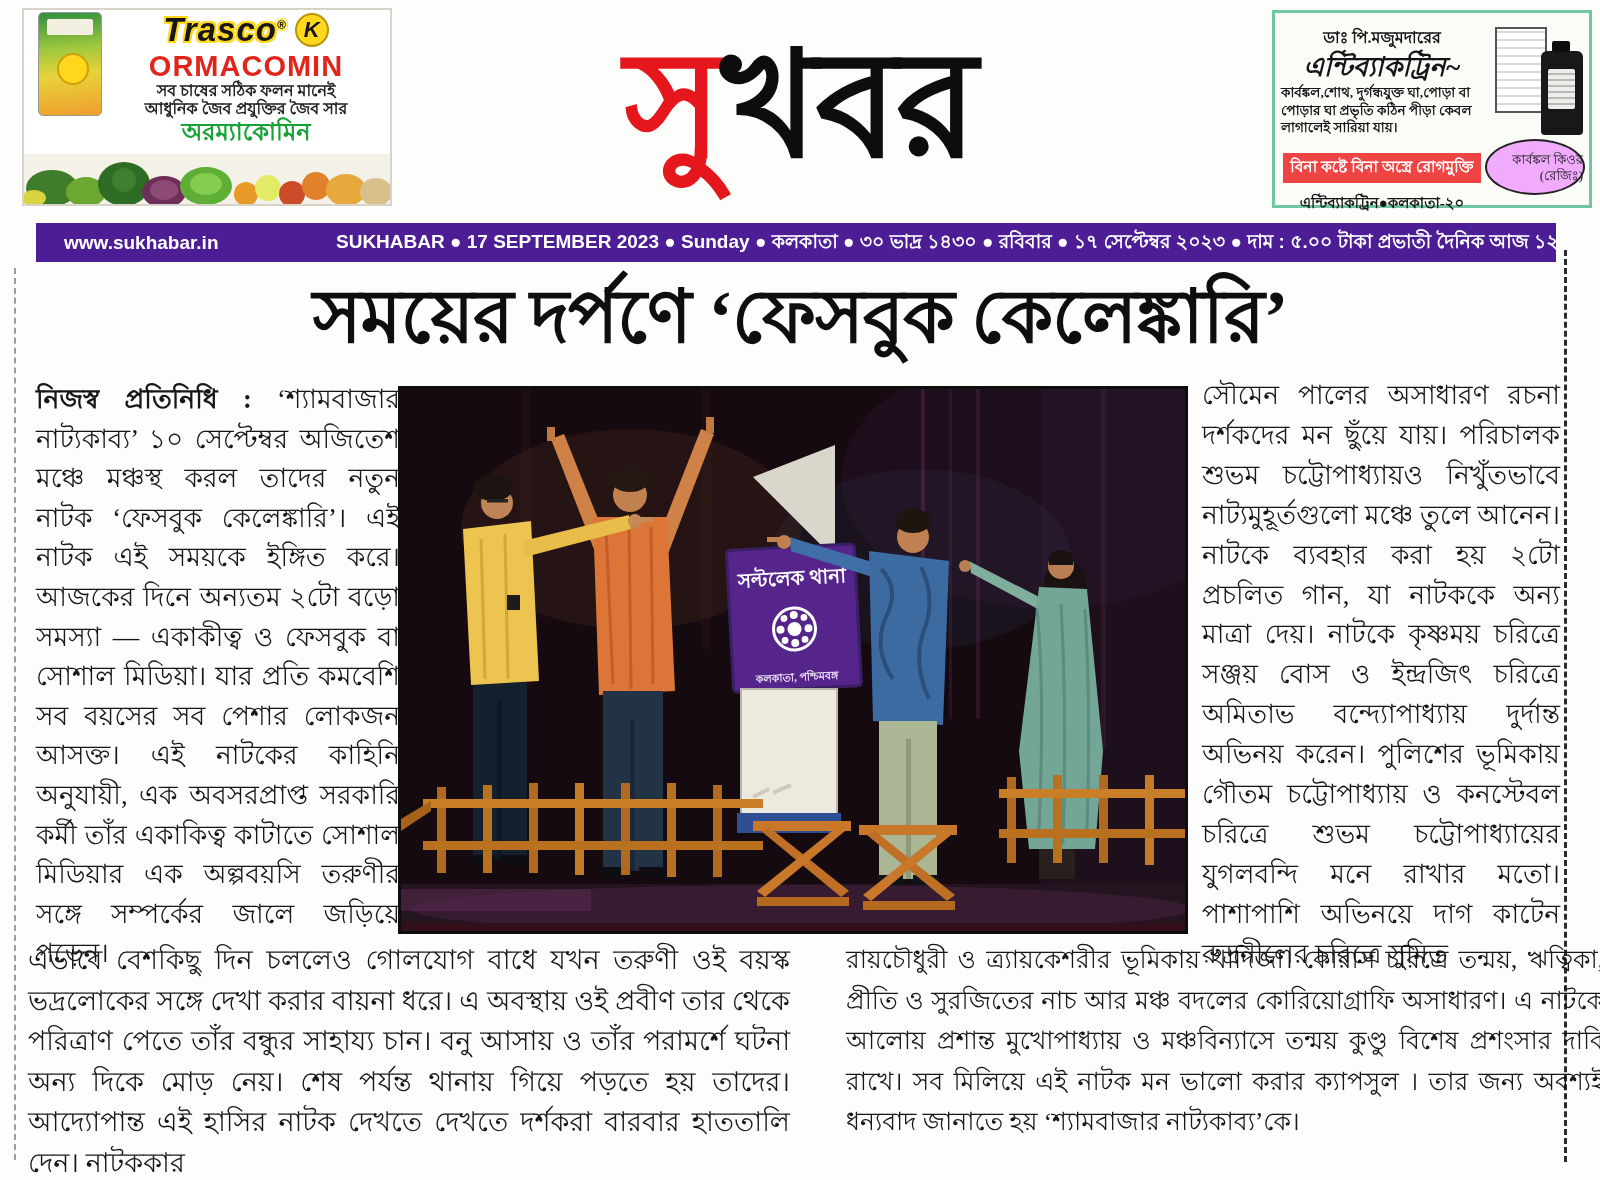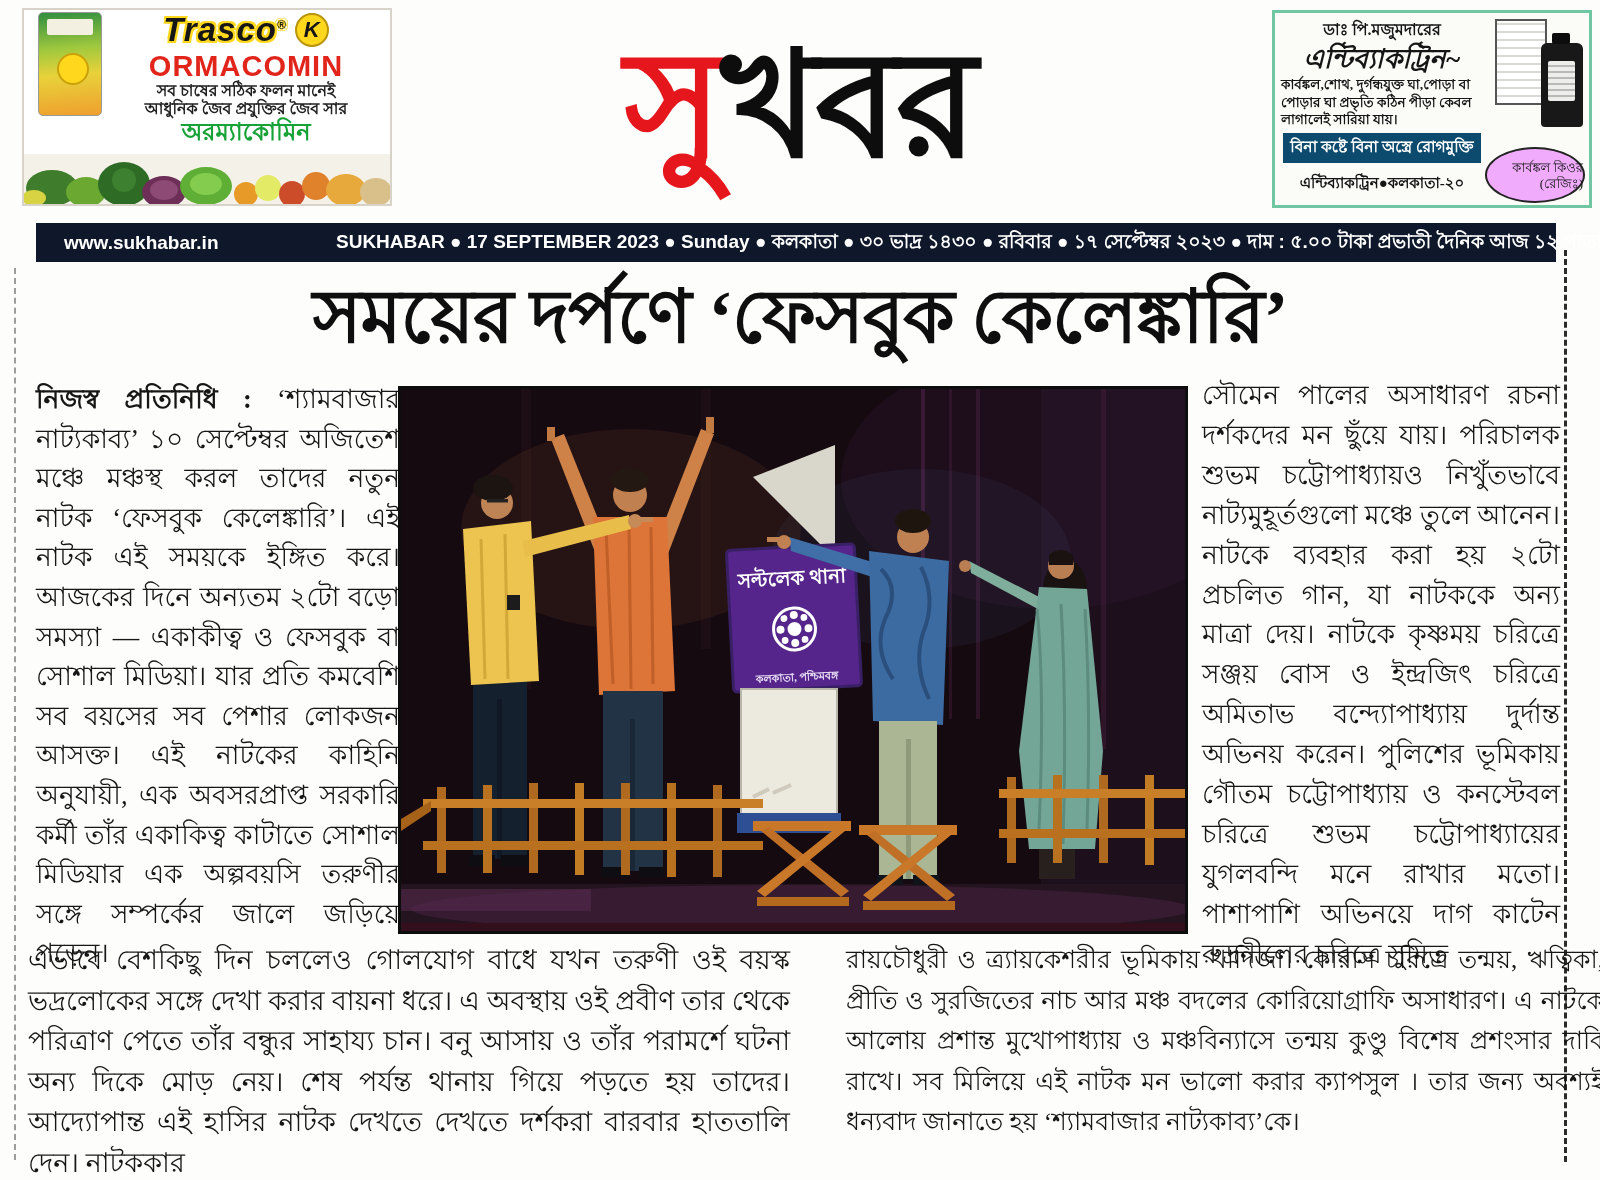"ডাঃ পি.মজুমদারের" .anti-ad { padding: 4px 6px -> 12px 6px }
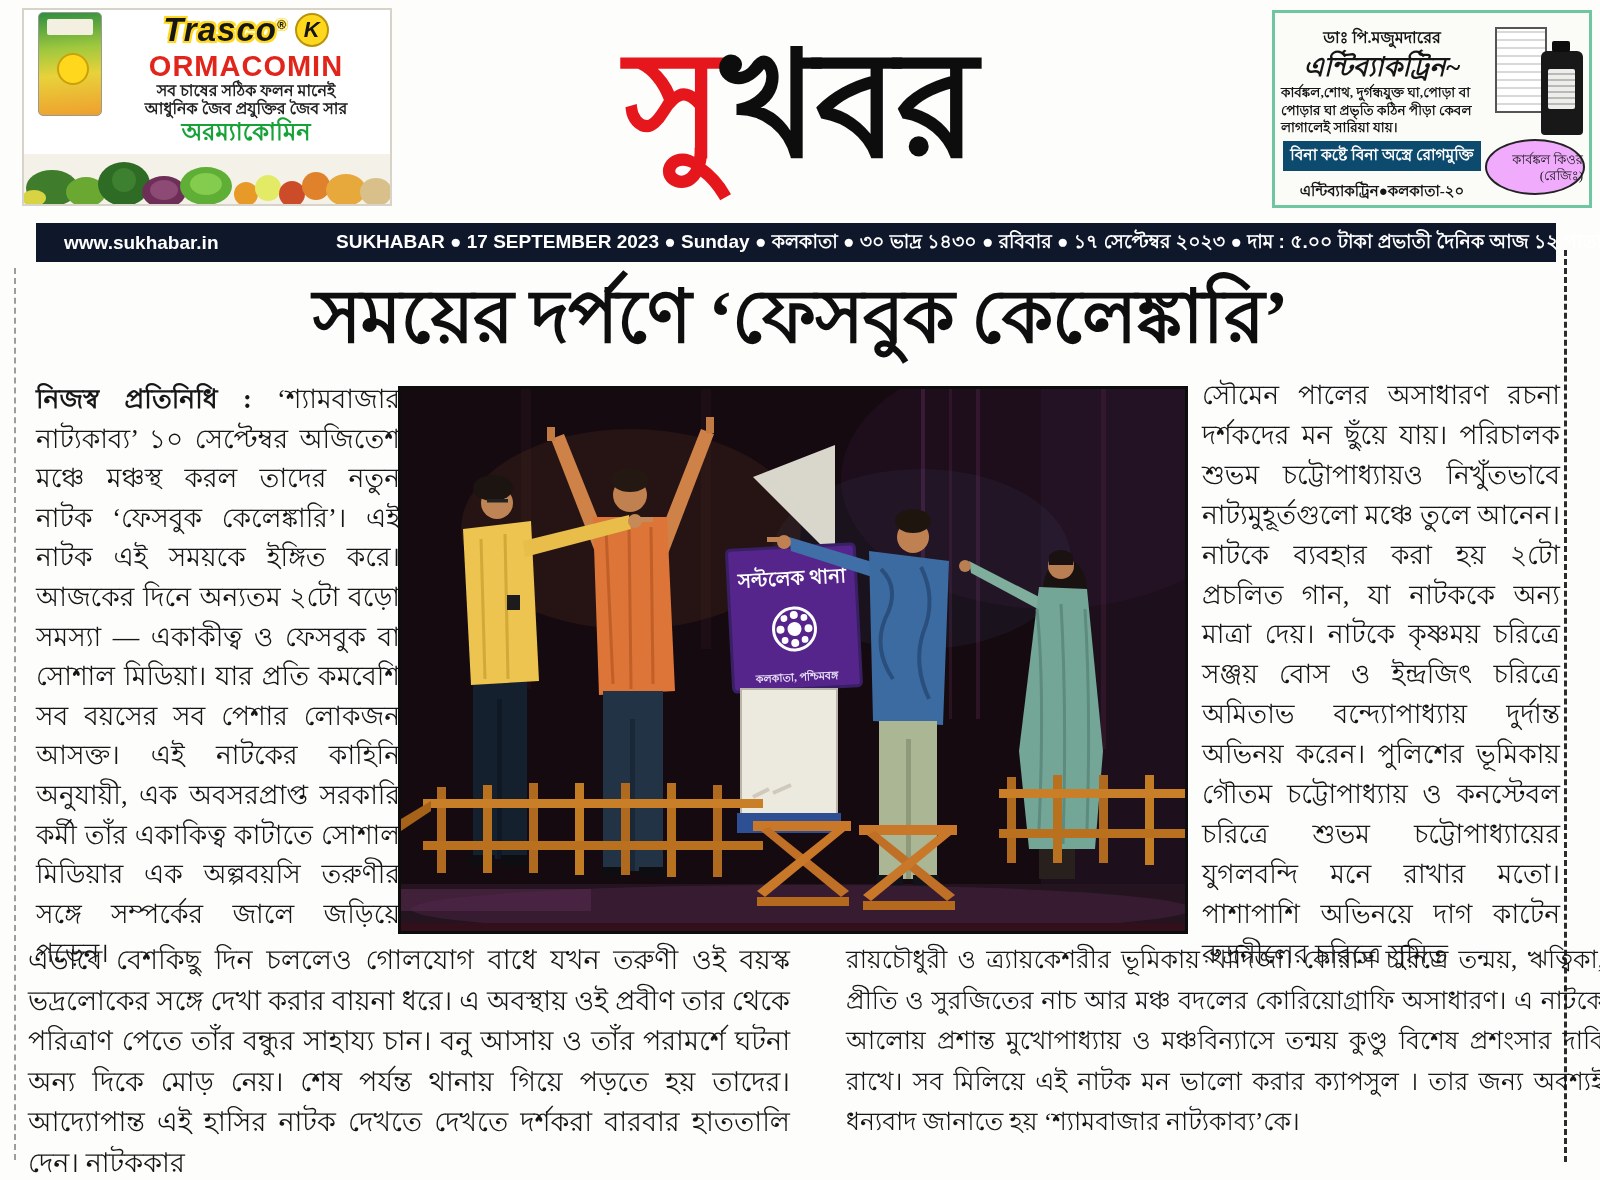"বিনা কষ্টে বিনা অস্ত্রে রোগমুক্তি" .anti-box { background: #0c4a6e -> #ef4444; margin-top: 4px -> 16px }
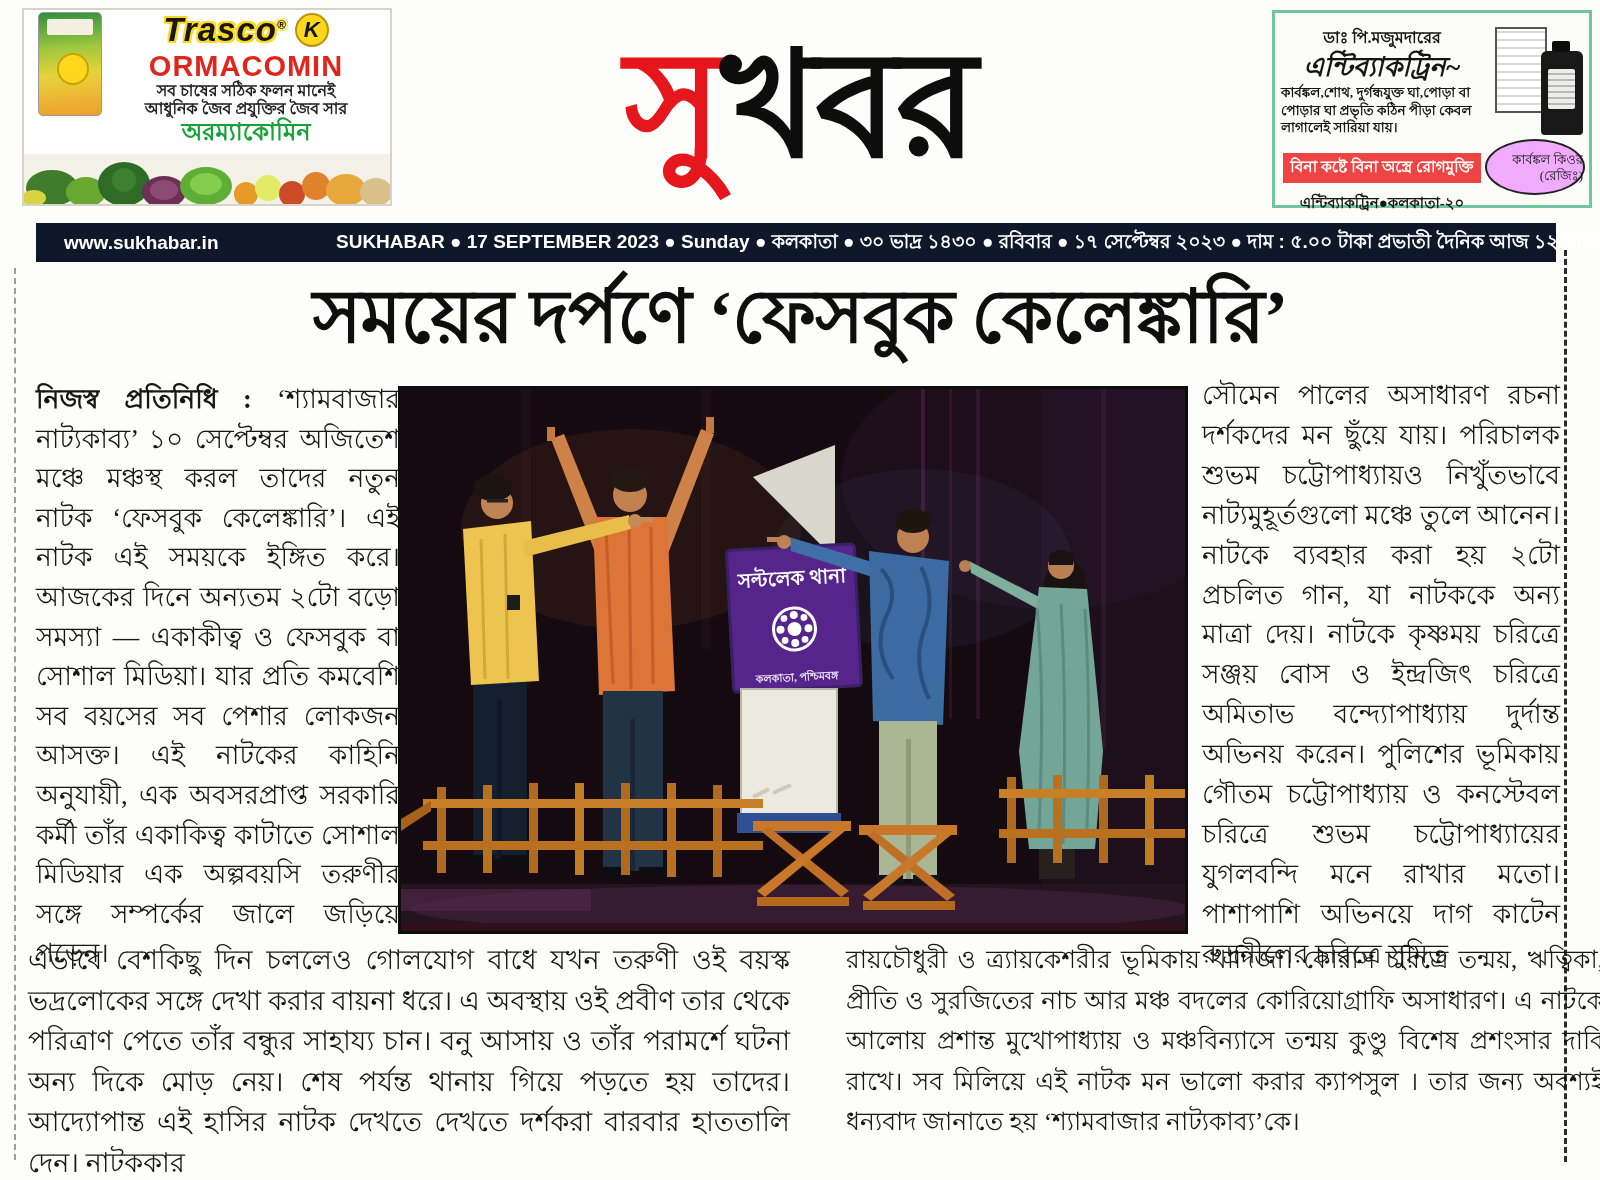"www.sukhabar.in" .datebar { background: #0f172a -> #4c1d95 }
